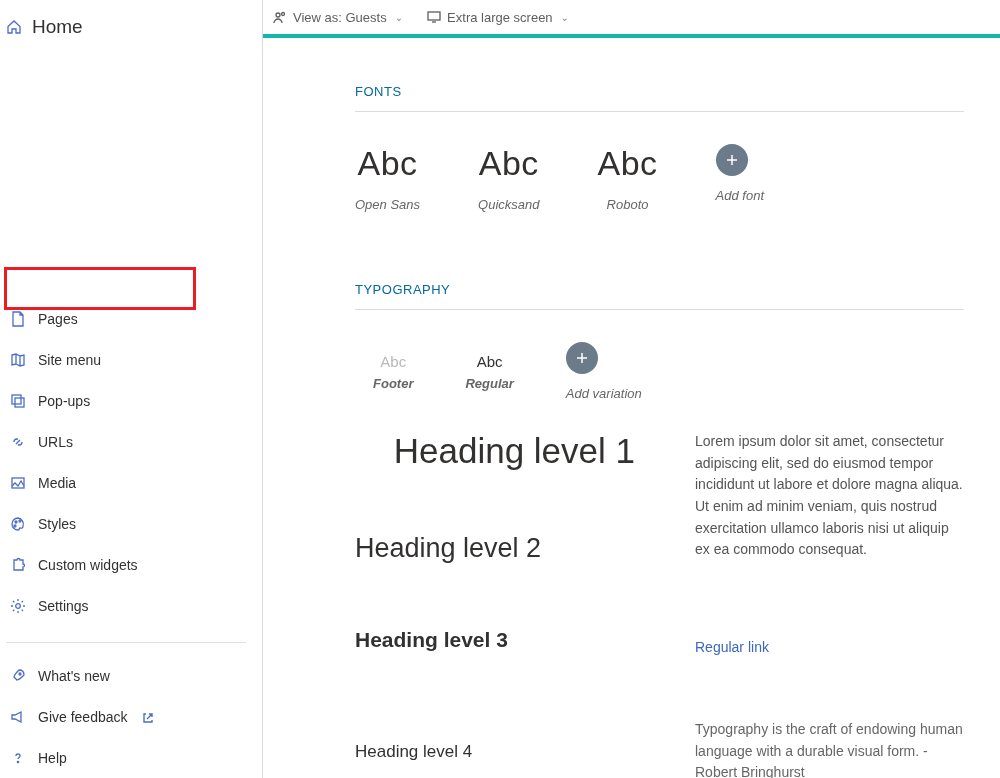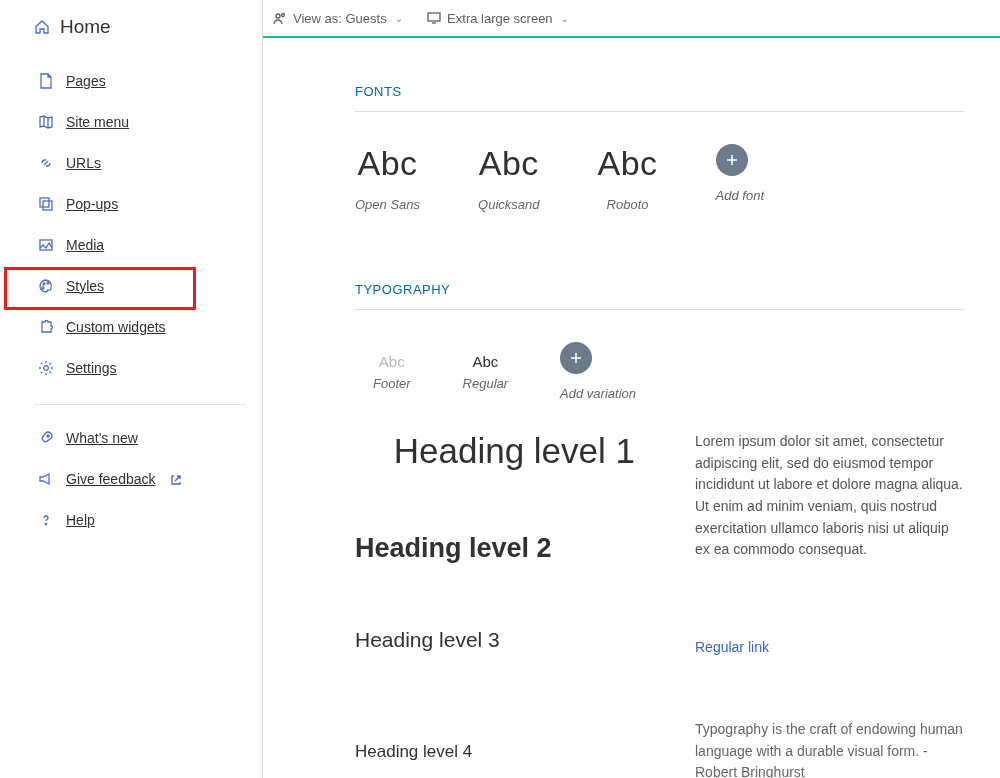"Home" .sidebar { justify-content: none -> space-between; padding: 14px 14px 0 32px -> 14px 14px 0 4px }
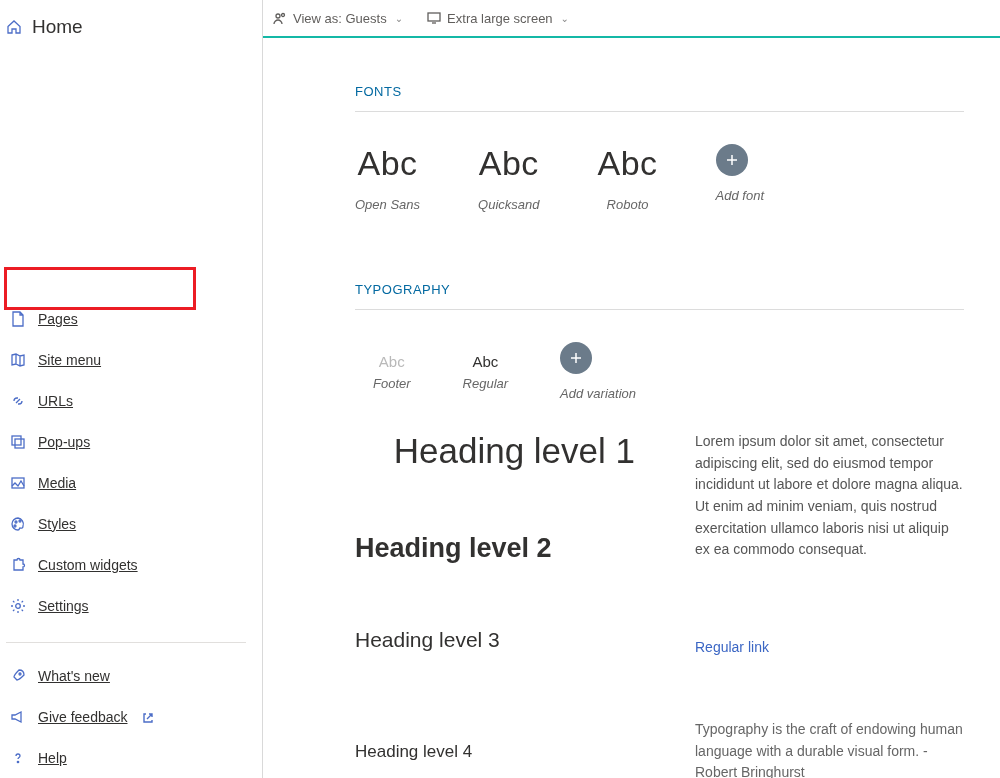"View as: Guests" .topbar { border-bottom: 2px solid #14b8a6 -> 4px solid #14b8a6 }
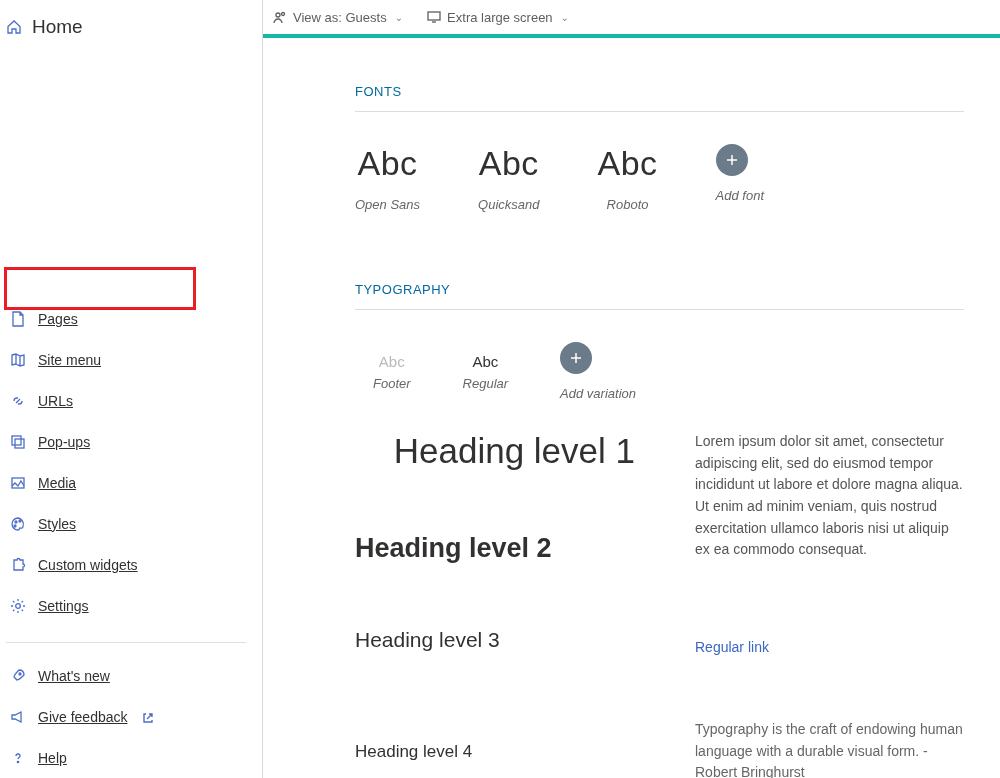"Pages" .nav-item { text-decoration: underline -> none }
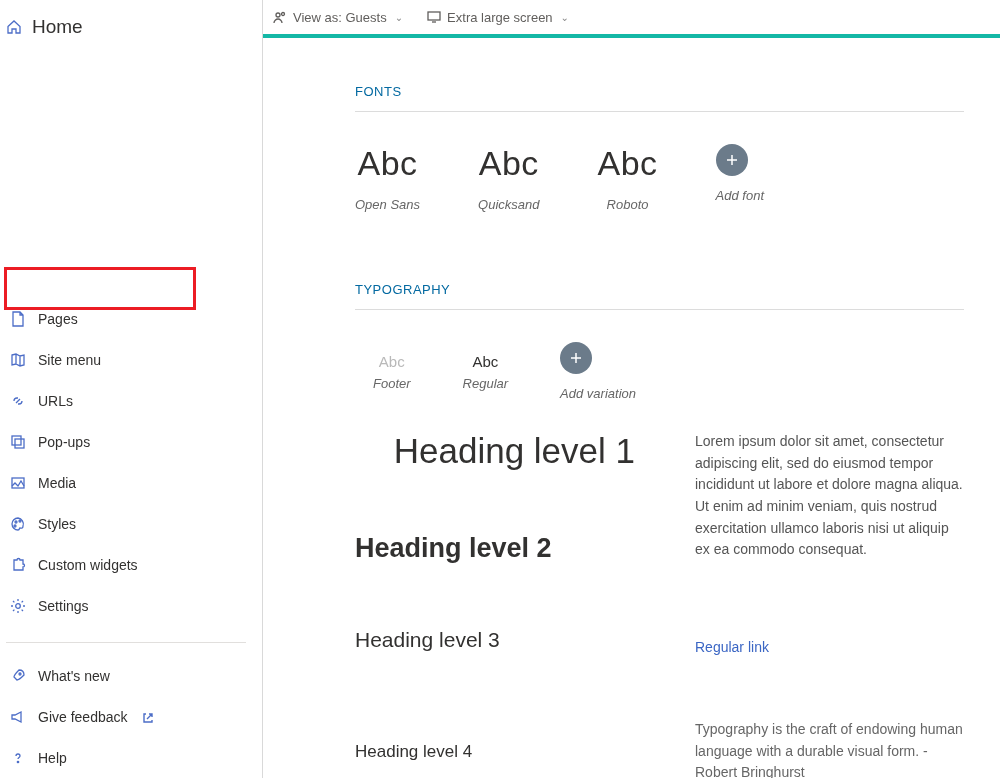"Footer" .typo-var .var-name { font-weight: none -> bold }
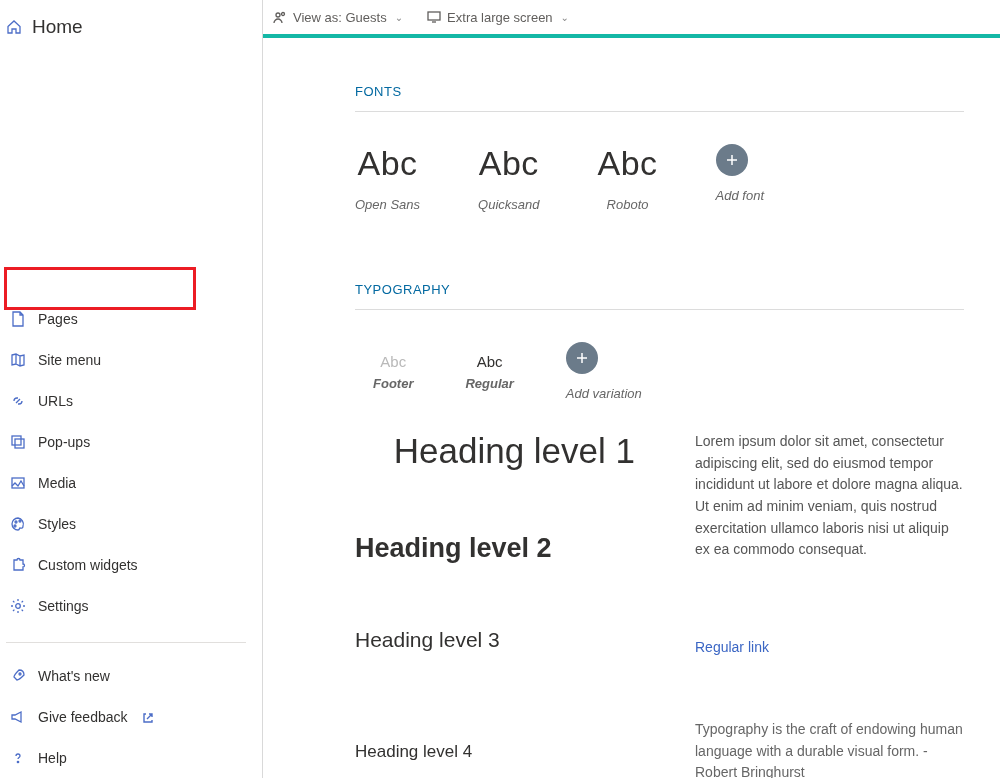"URLs" div.nav-item { order: before "Pop-ups" -> after "Pop-ups" }
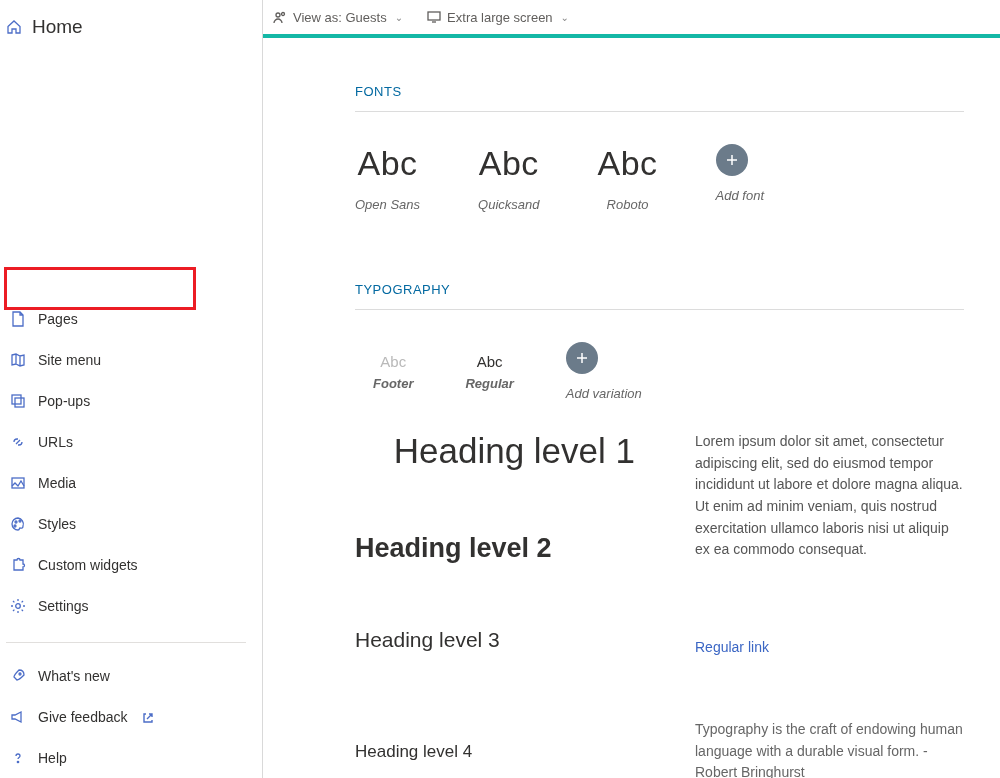"Heading level 2" .h2 { font-weight: 700 -> 400 }
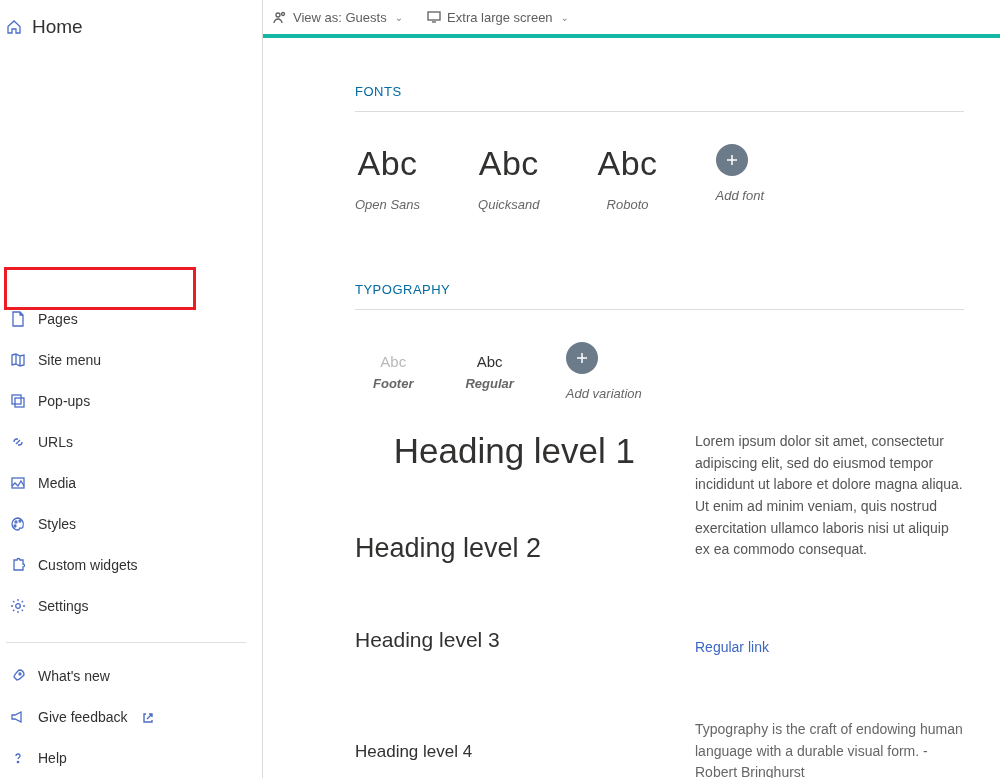"Heading level 3" .h3 { font-weight: 400 -> 700 }
